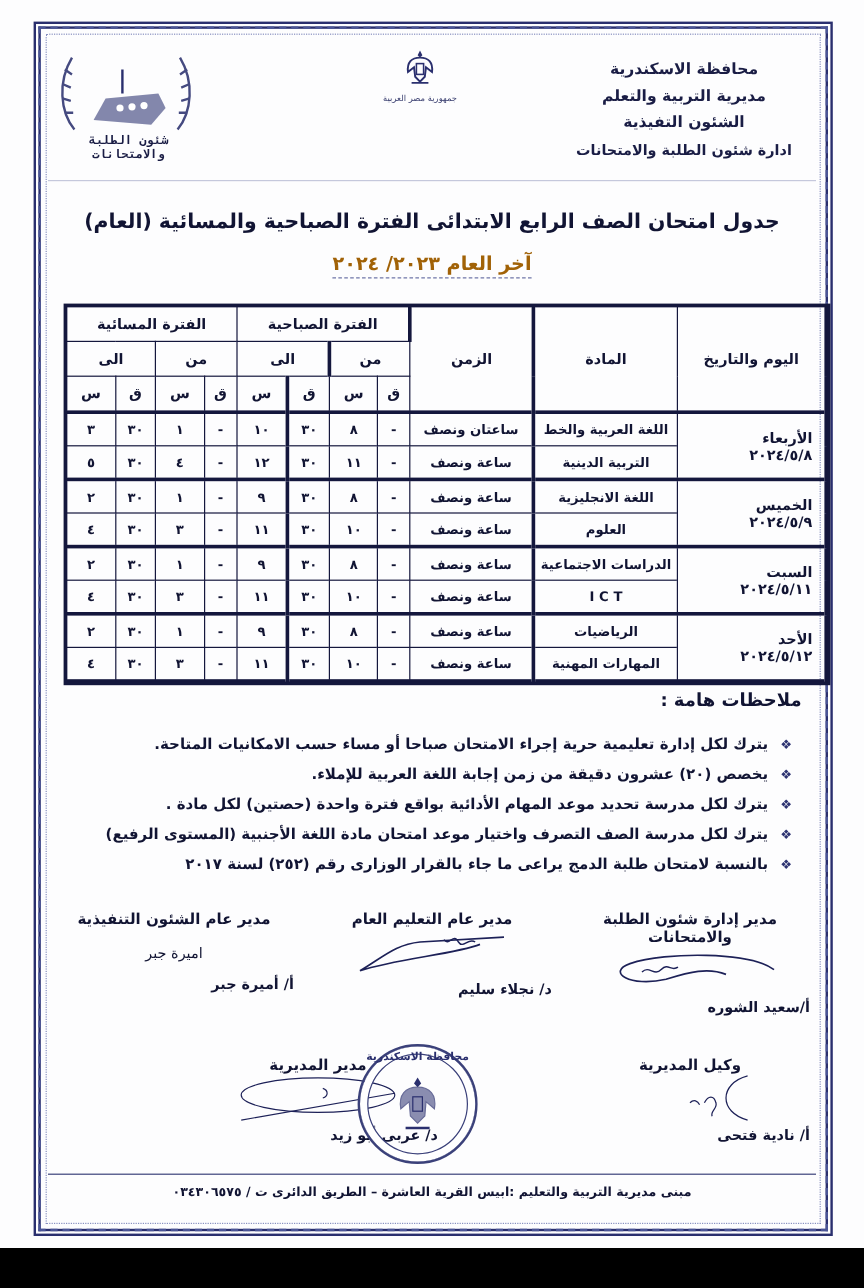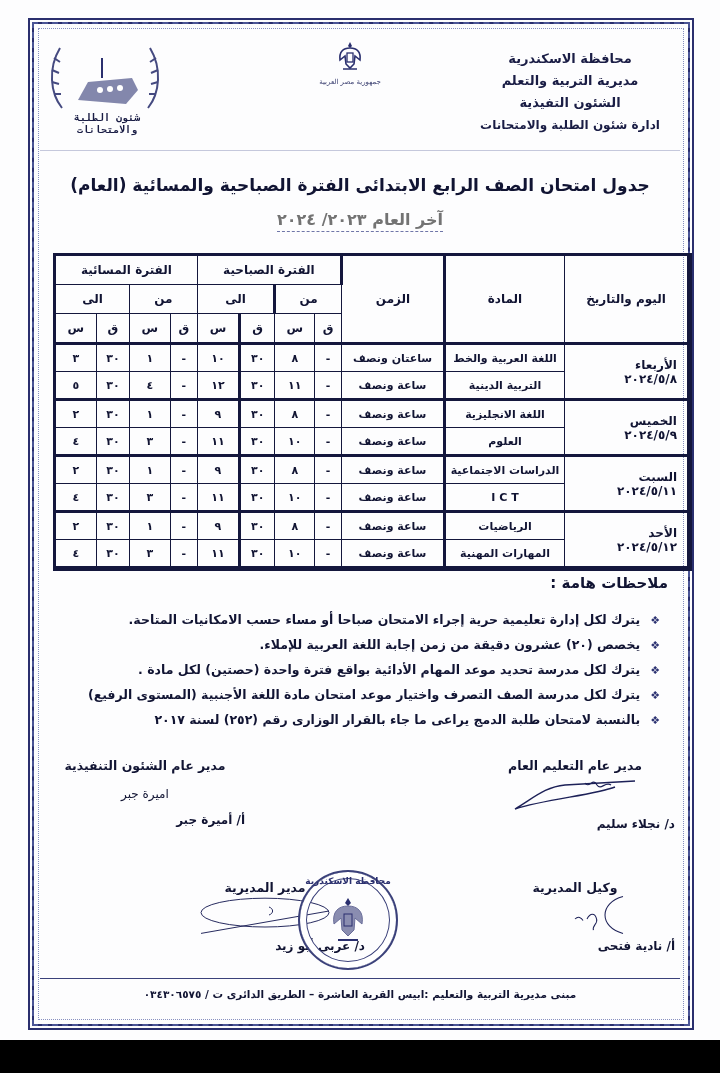"آخر العام ٢٠٢٣/ ٢٠٢٤" .subtitle { color: #737373 -> #a16207 }
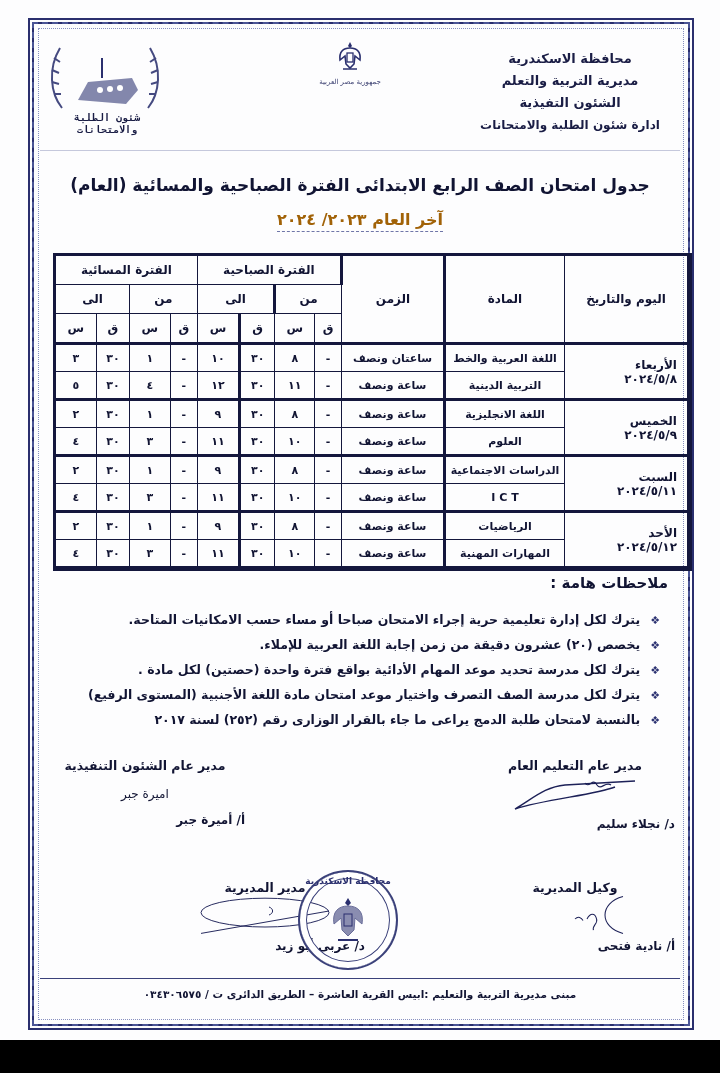"مدير إدارة شئون الطلبة والامتحانات" div.sig { html: none -> <div> <div>مدير إدارة شئون الطلبة والامتحانات</div> <svg> <path></path> <path></path> </svg> <div>أ/سعيد الشوره</div> </div> }
